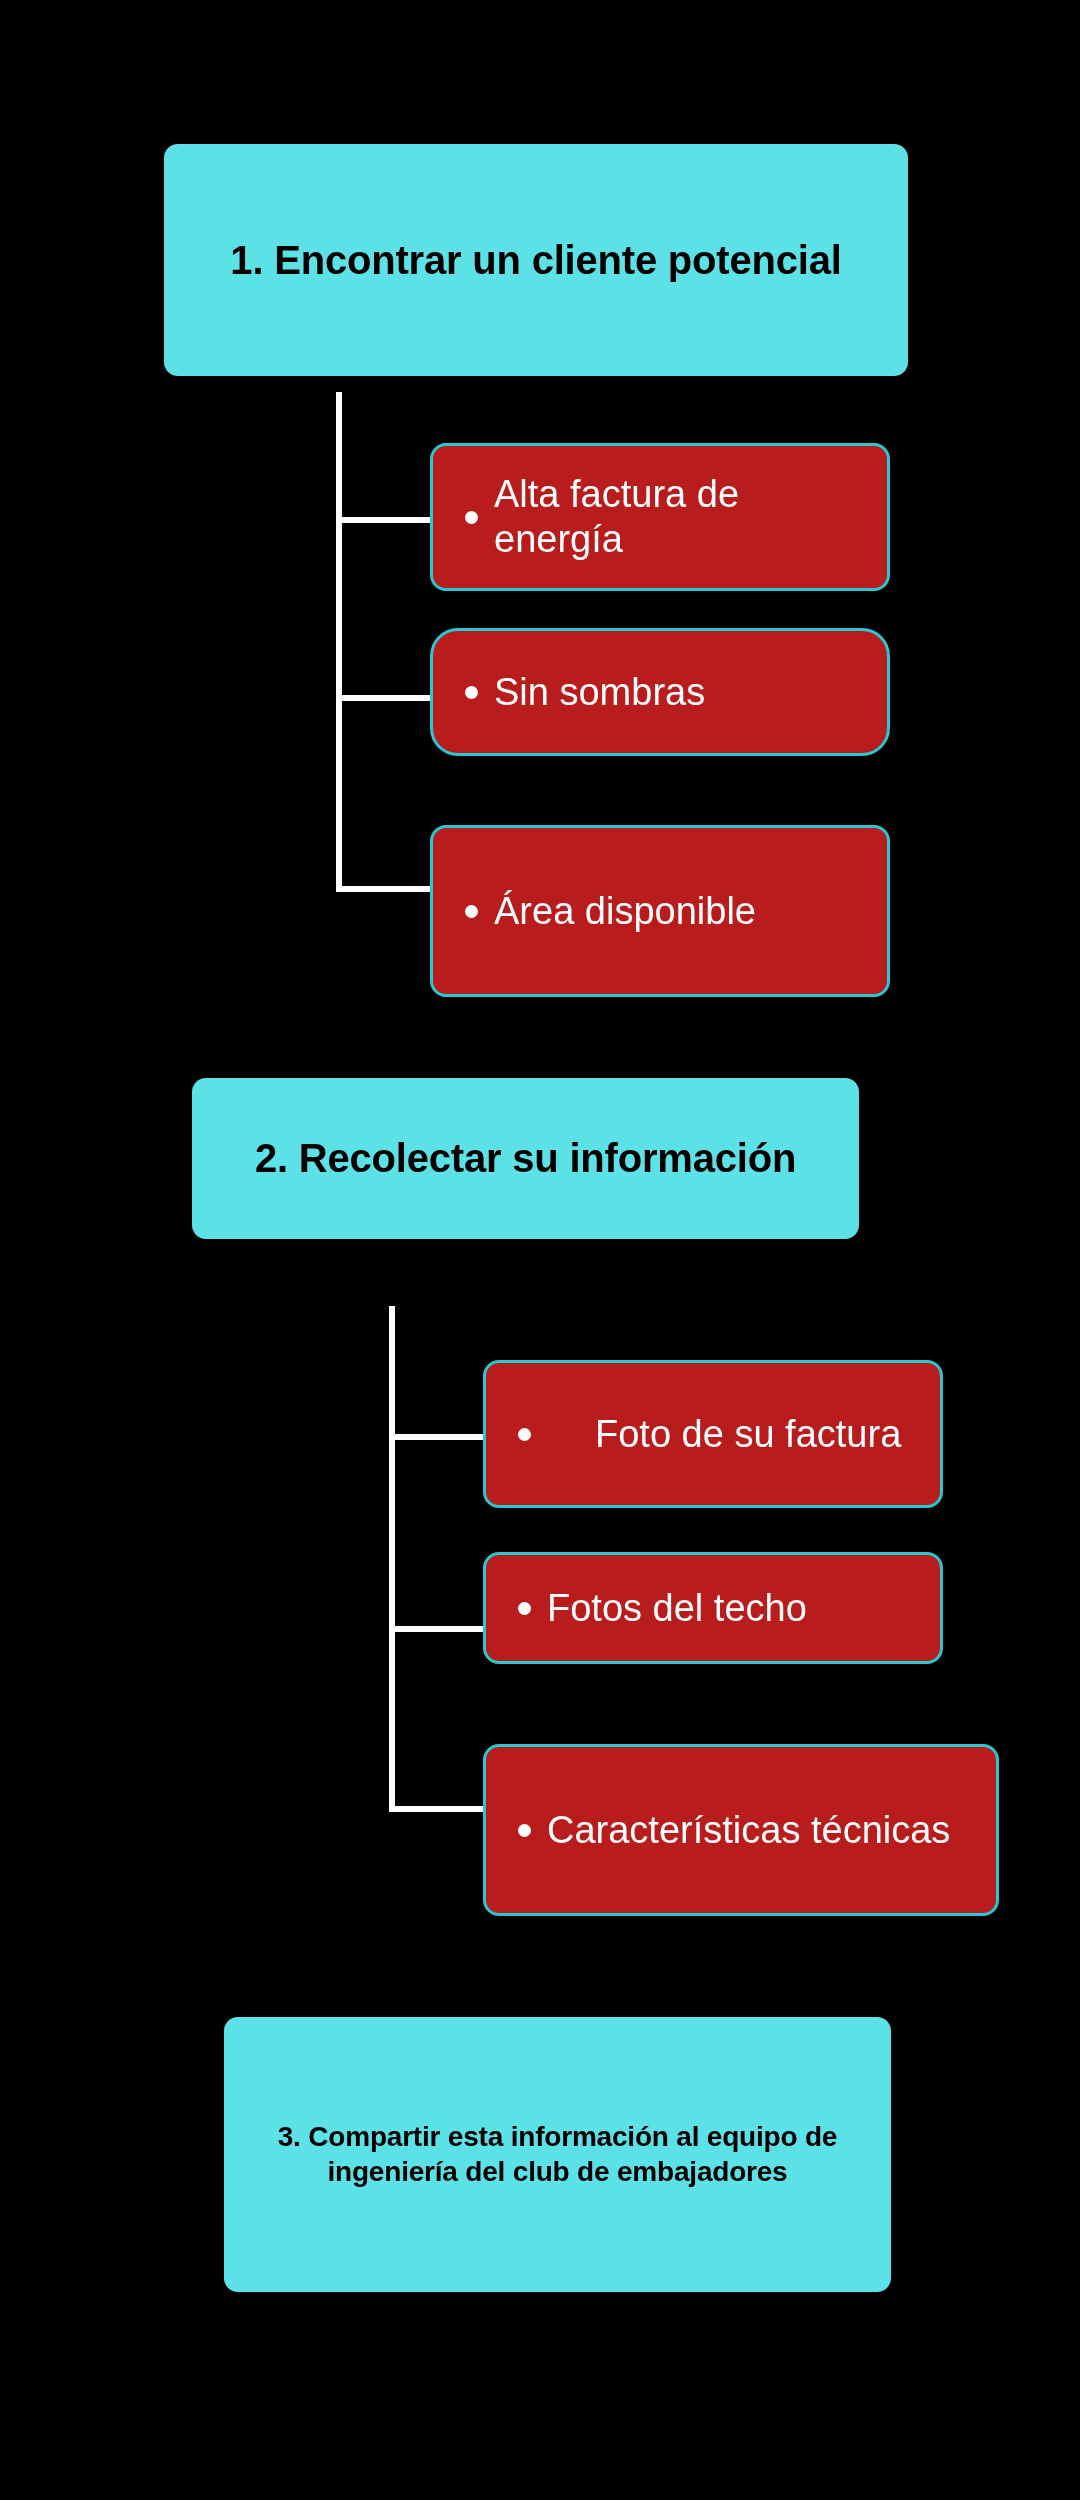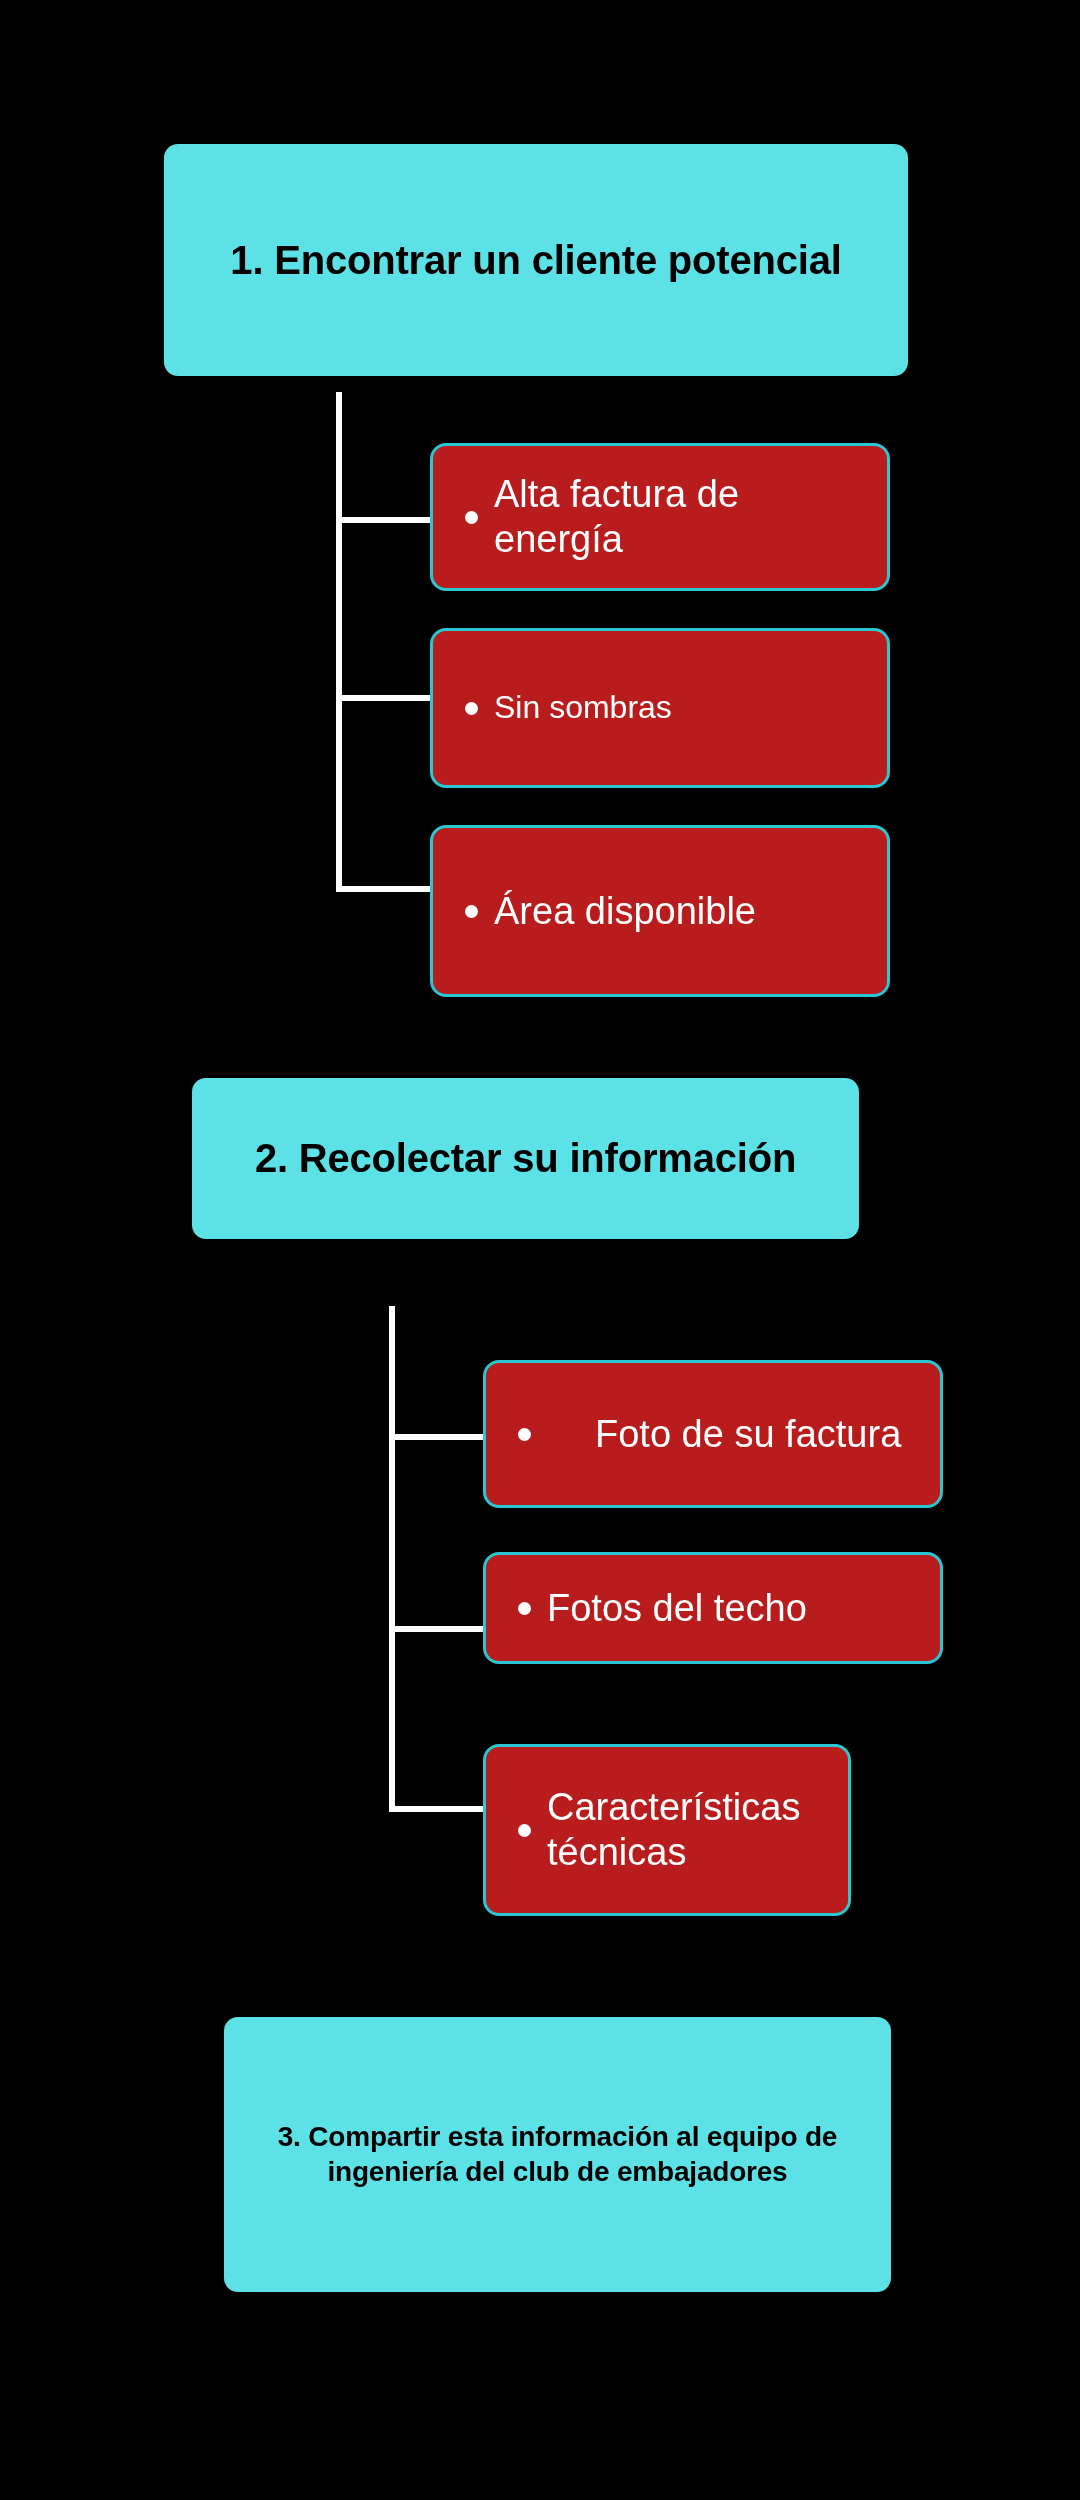"Sin sombras" div.sub-box { border-radius: none -> 28px; font-size: 32px -> 38px; height: 160px -> 128px }
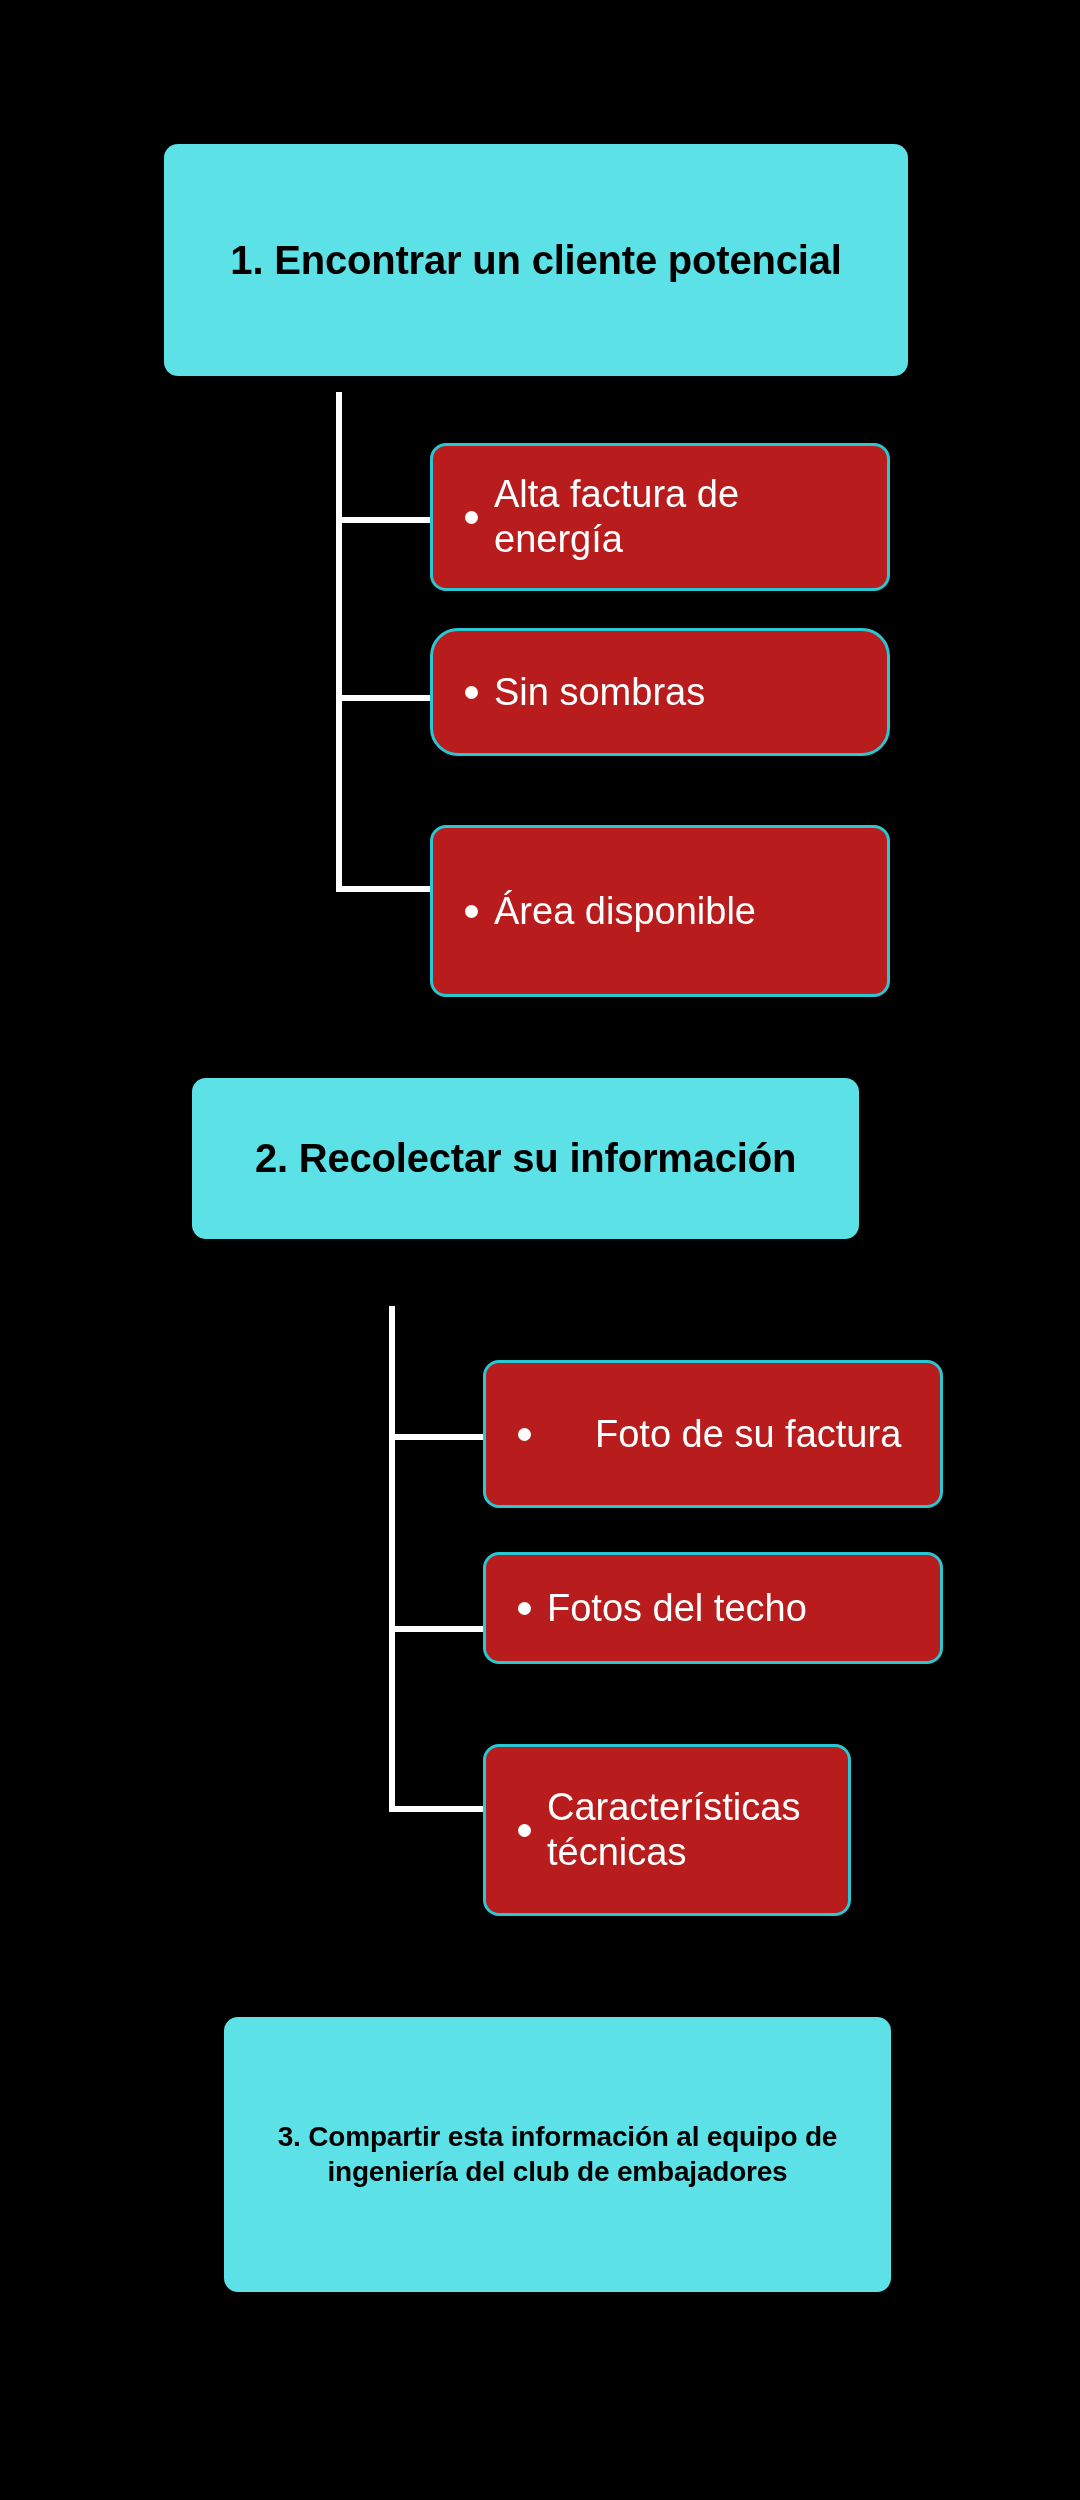"Características técnicas" div.sub-box { width: 368px -> 516px }
